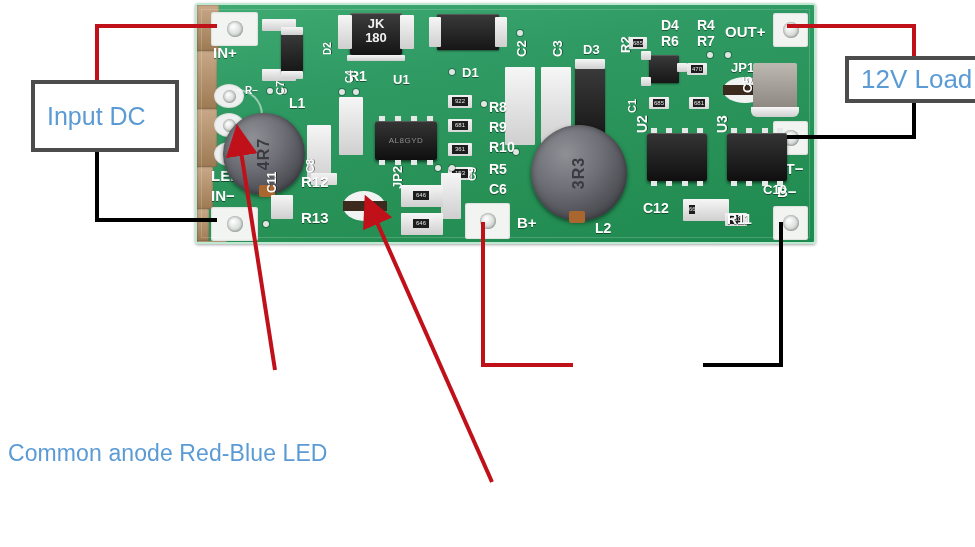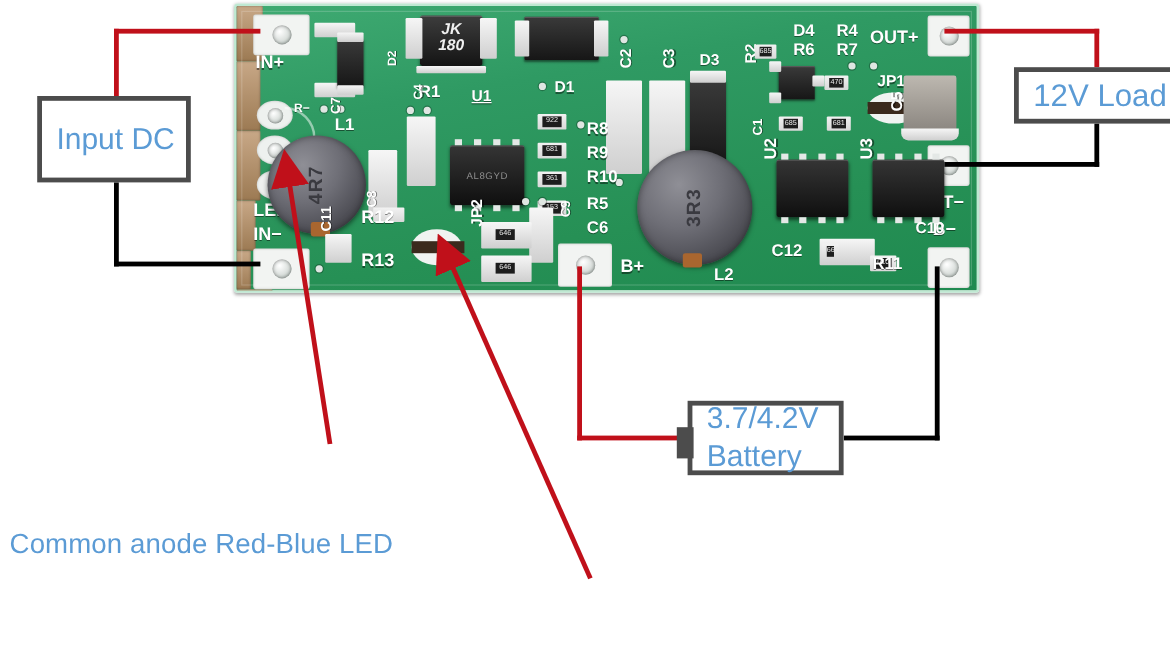"JK" div.jkchip { font-style: italic -> none }
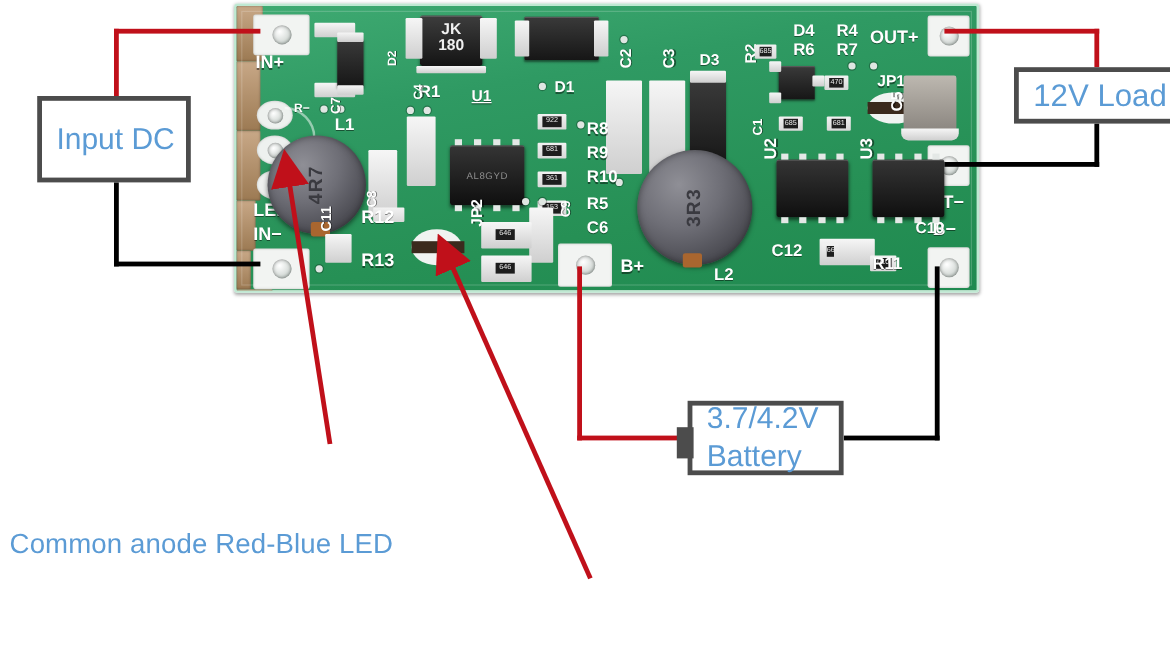"U1" div.silk { text-decoration: underline -> none }
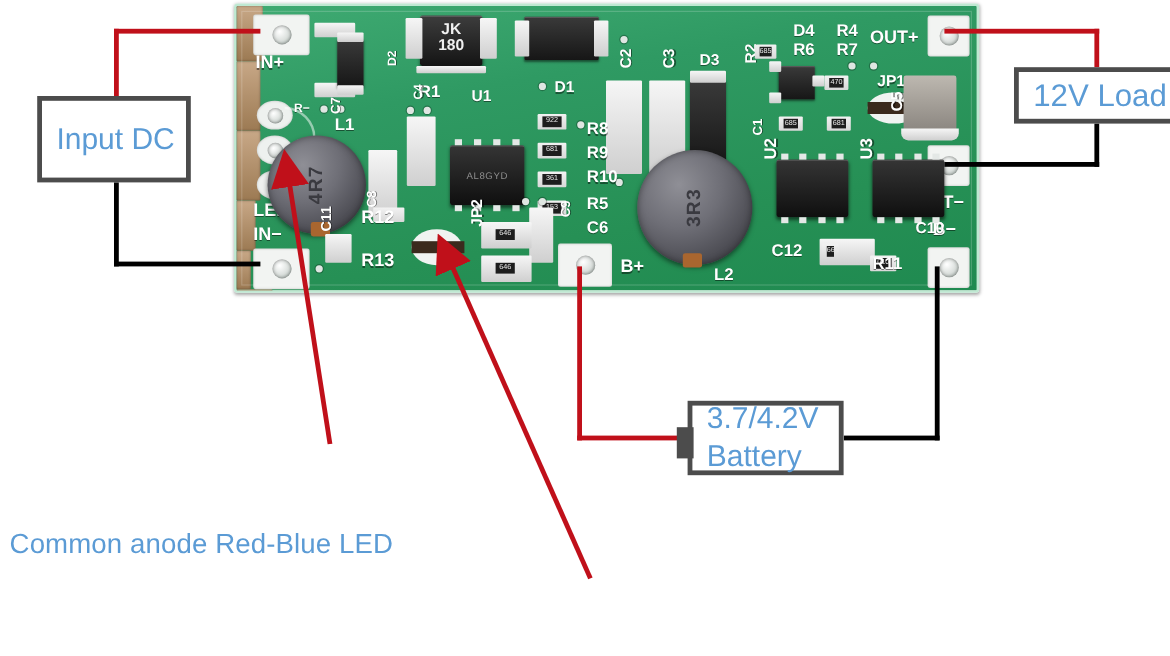"Input DC" #box-input { width: 128px -> 148px }
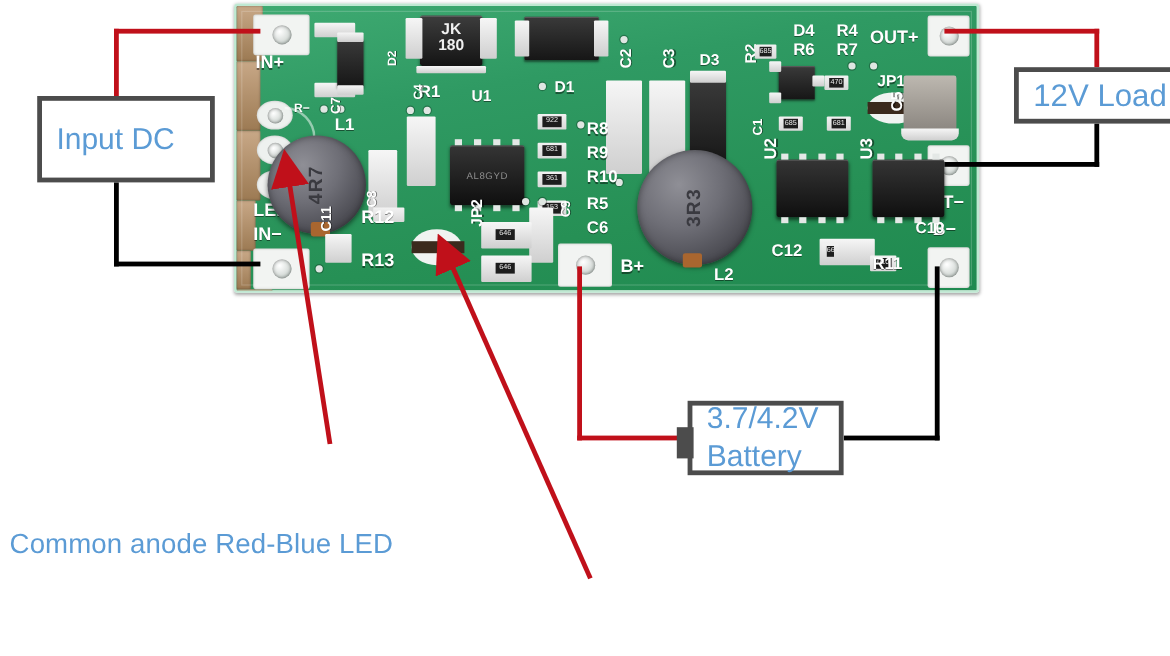"L1" div.silk { left: 82px -> 92px }
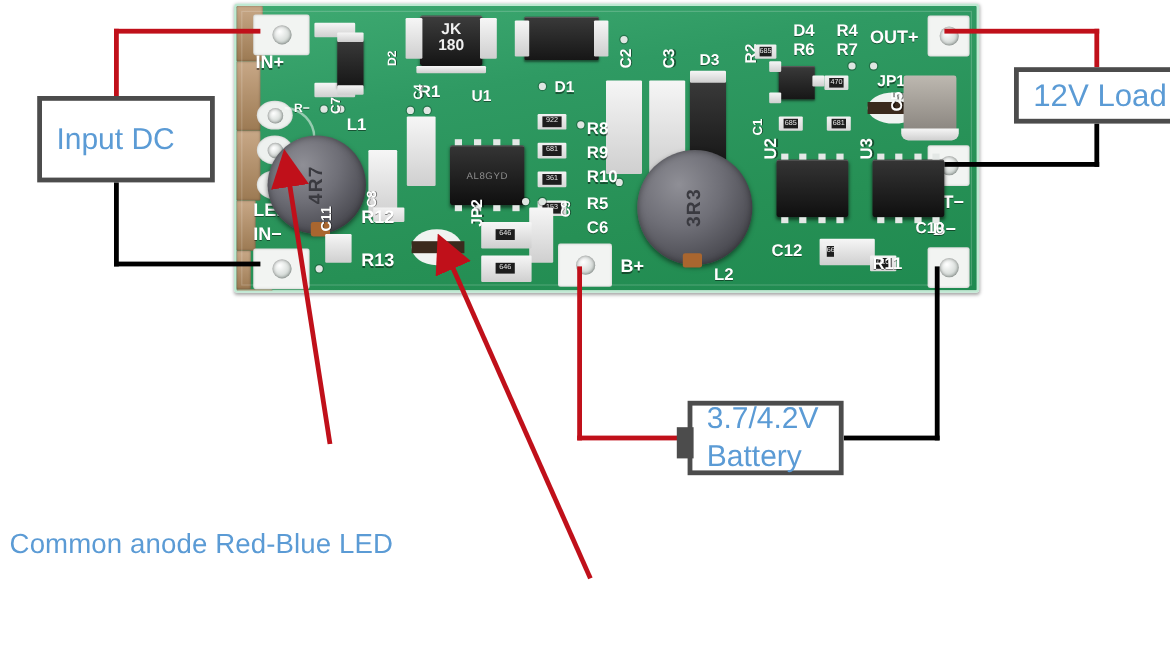"AL8GYD" div.ic { height: 50px -> 39px }
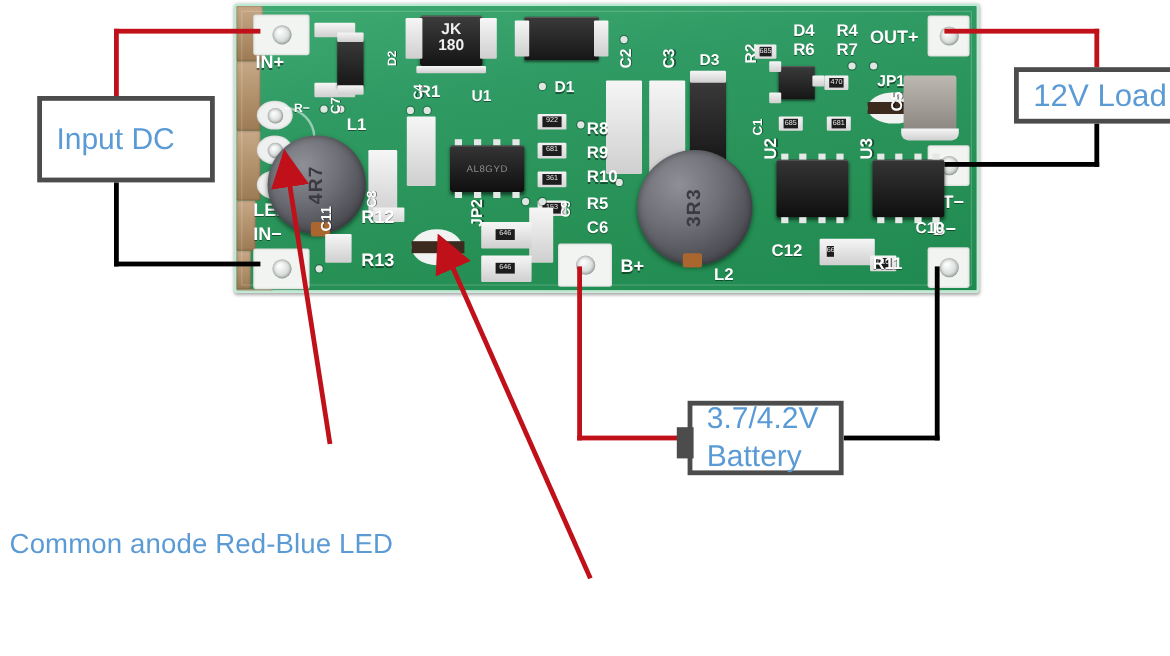"3.7/4.2V" div.labelbox { html: <div> <div></div> <span>3.7/4.2V</span> <span>Battery</span> </div> -> none }
